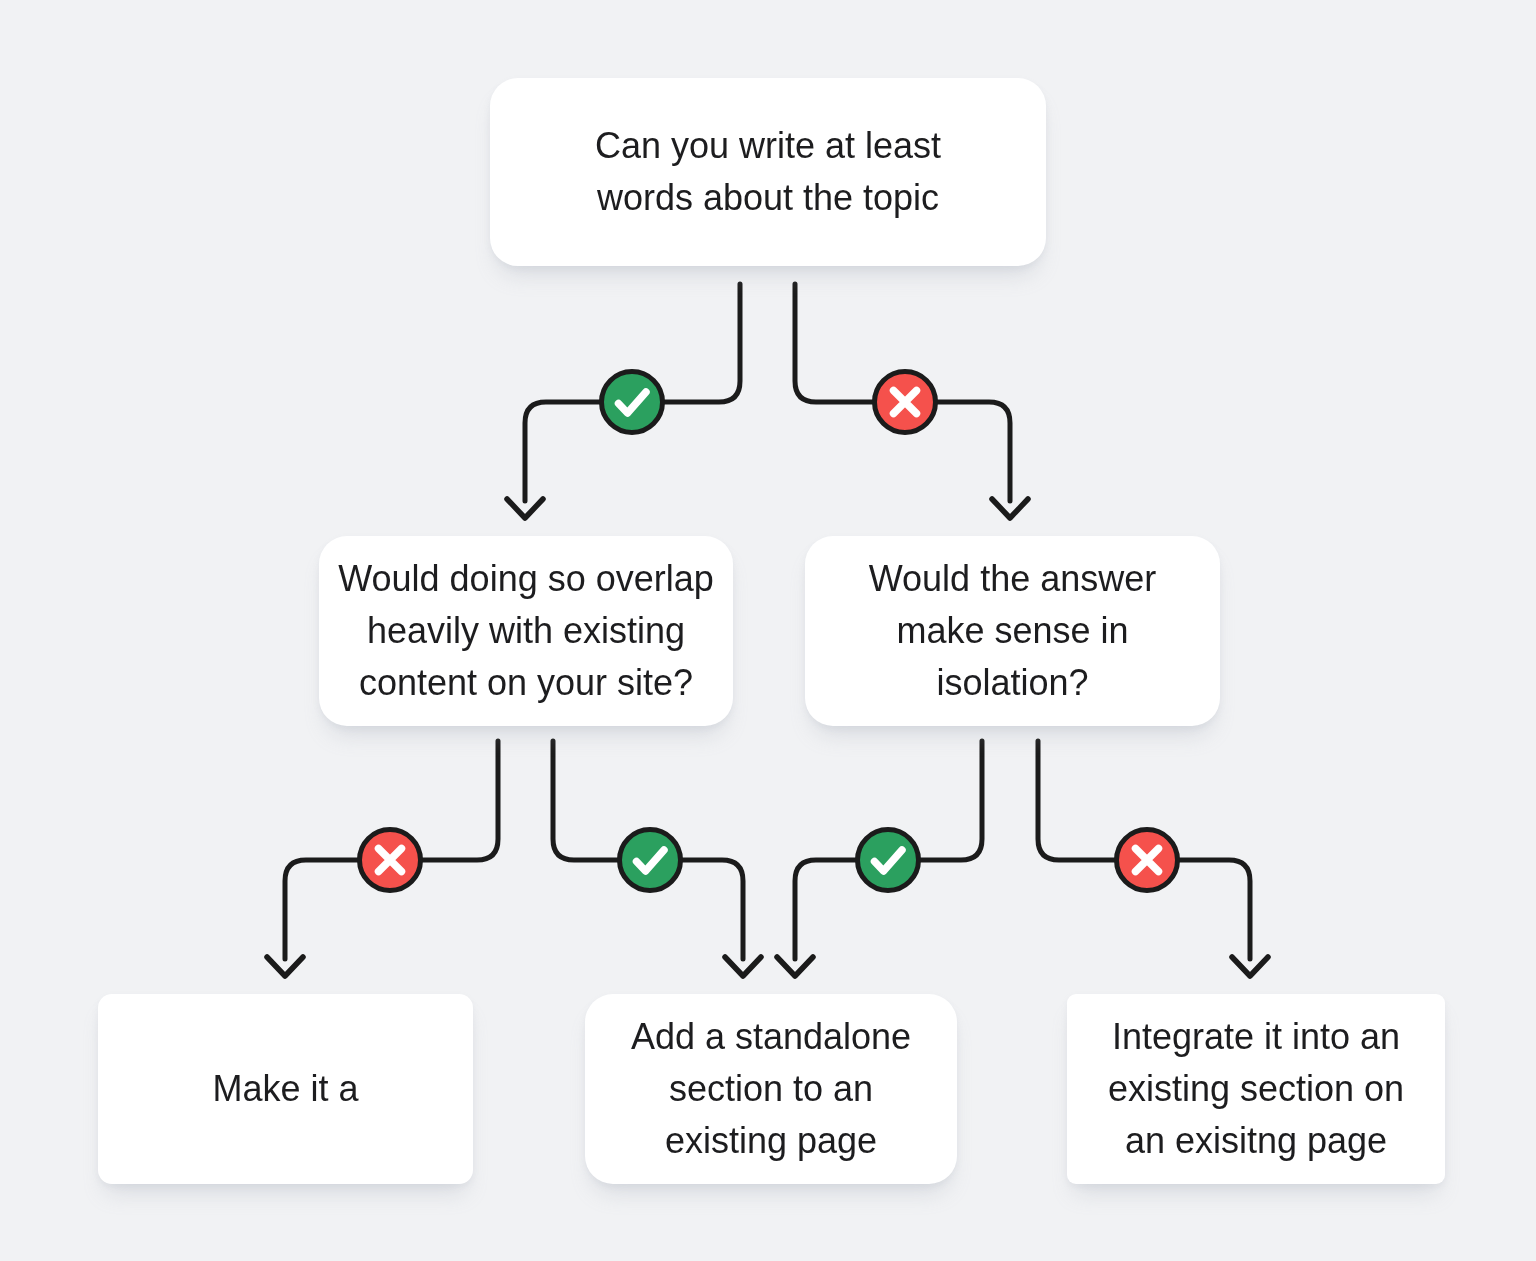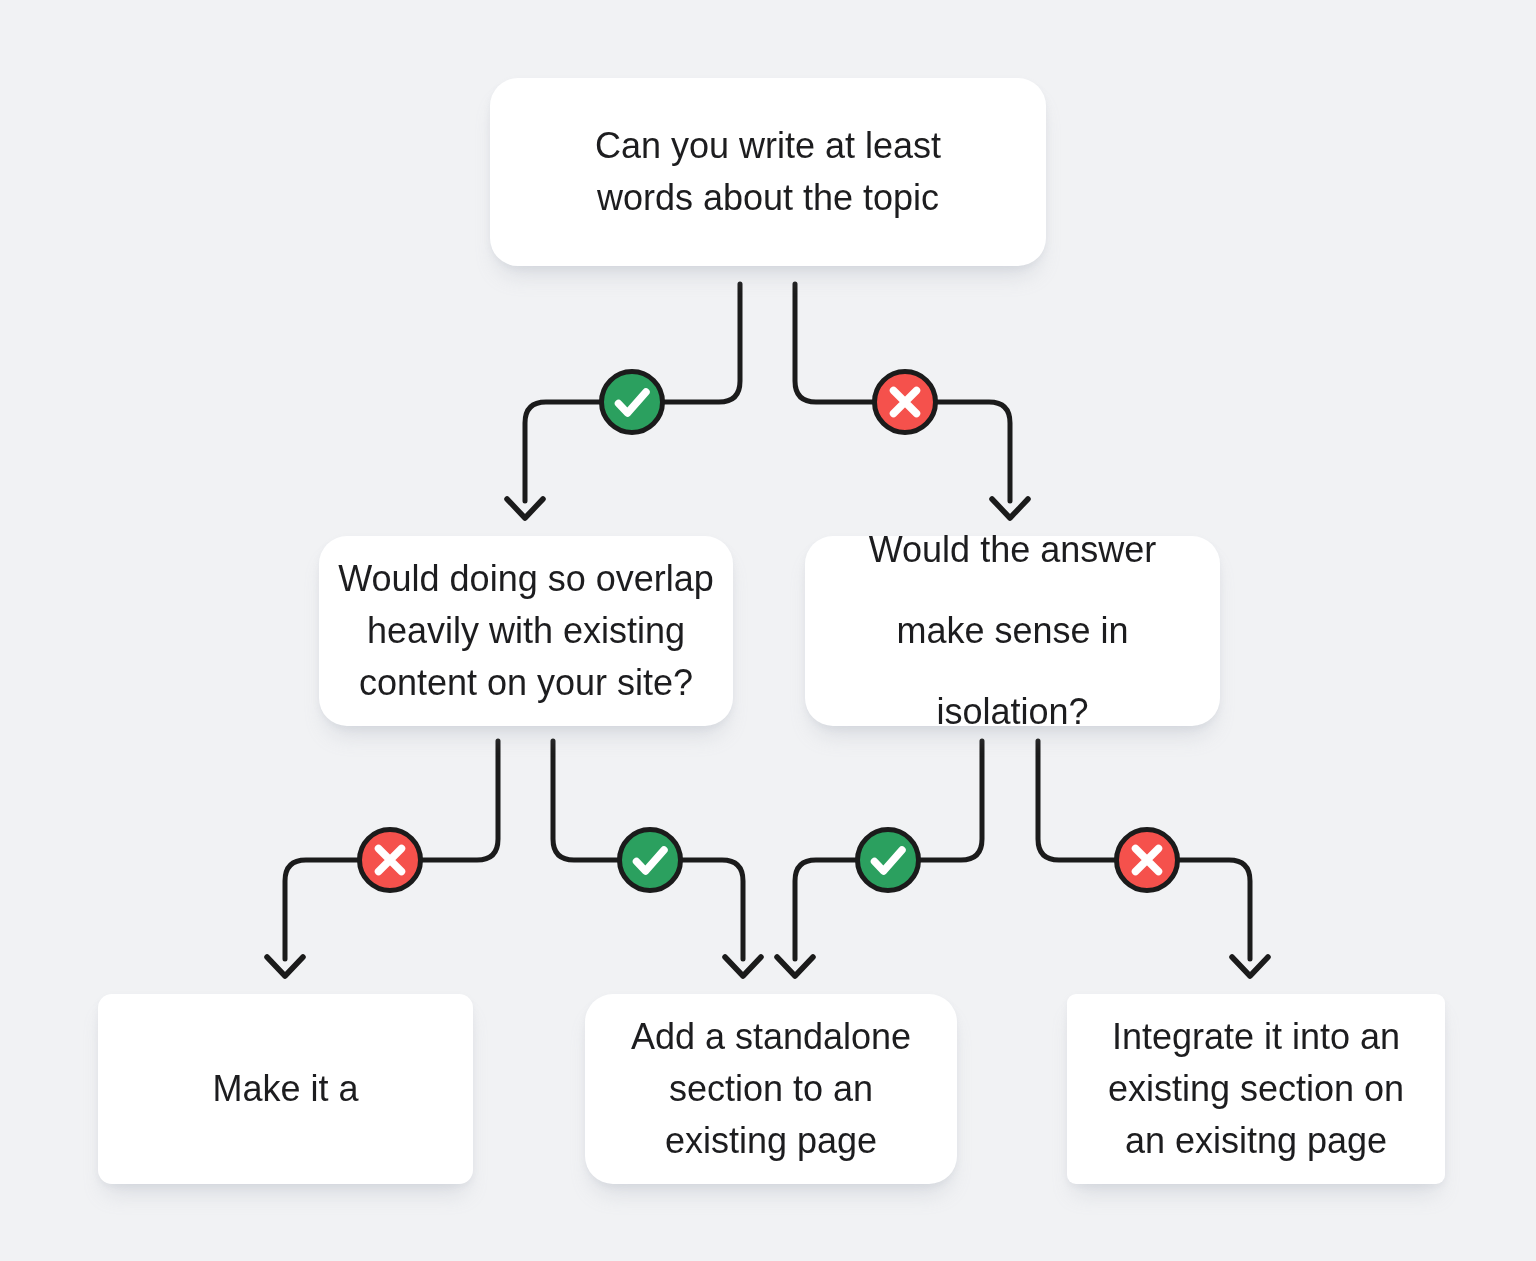"Would the answer" .node-isolation { gap: 29px -> none }
